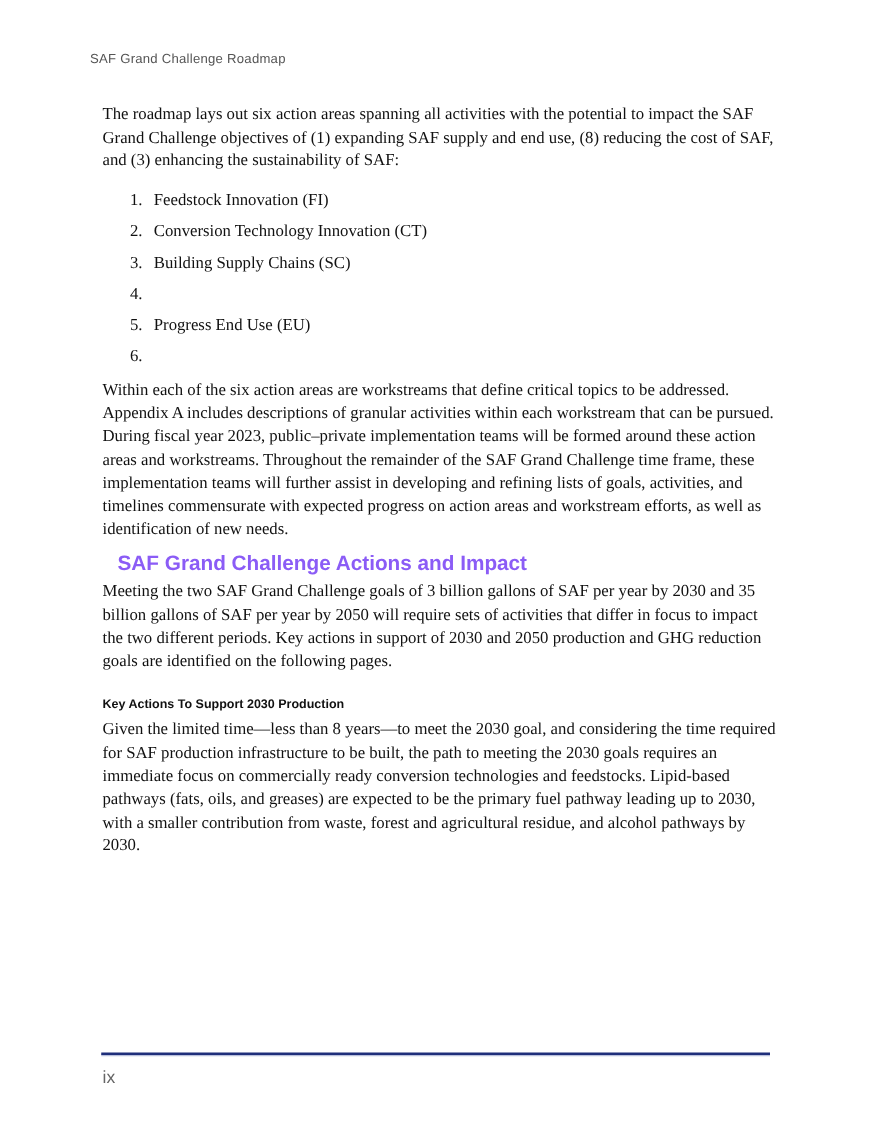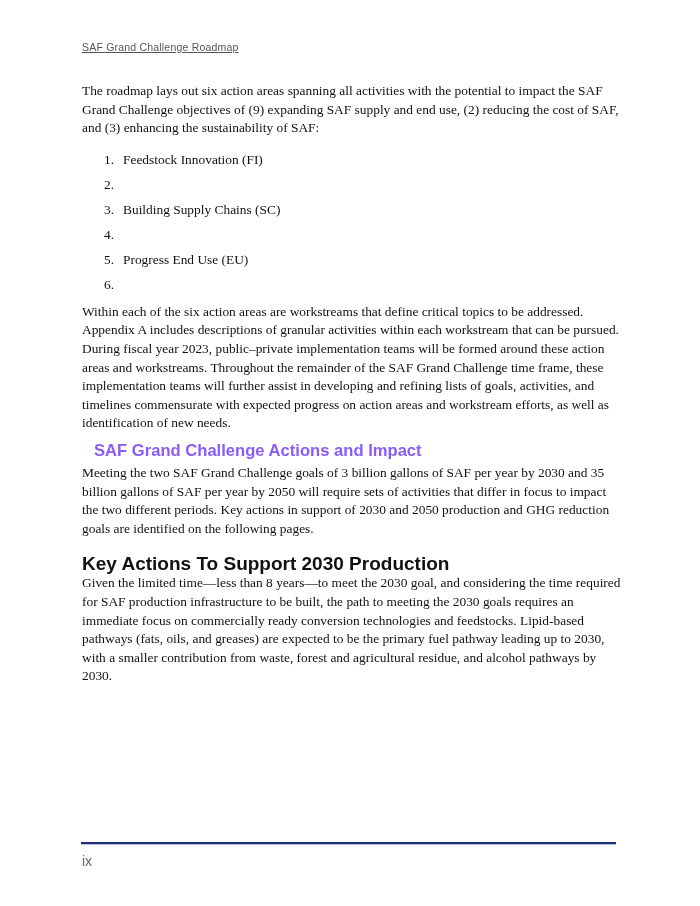"SAF Grand Challenge Roadmap" .running-header { left: 82px -> 72px; text-decoration: underline -> none }
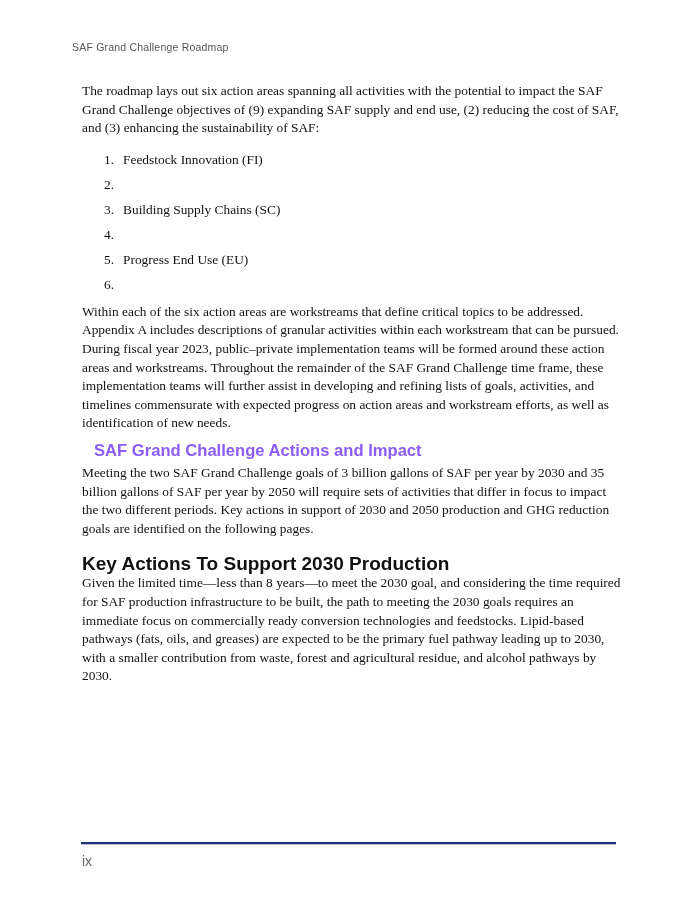"The roadmap lays out six" p.para-intro { text: 9) expanding SAF supply and end use, (2 -> 1) expanding SAF supply and end use, (8 }
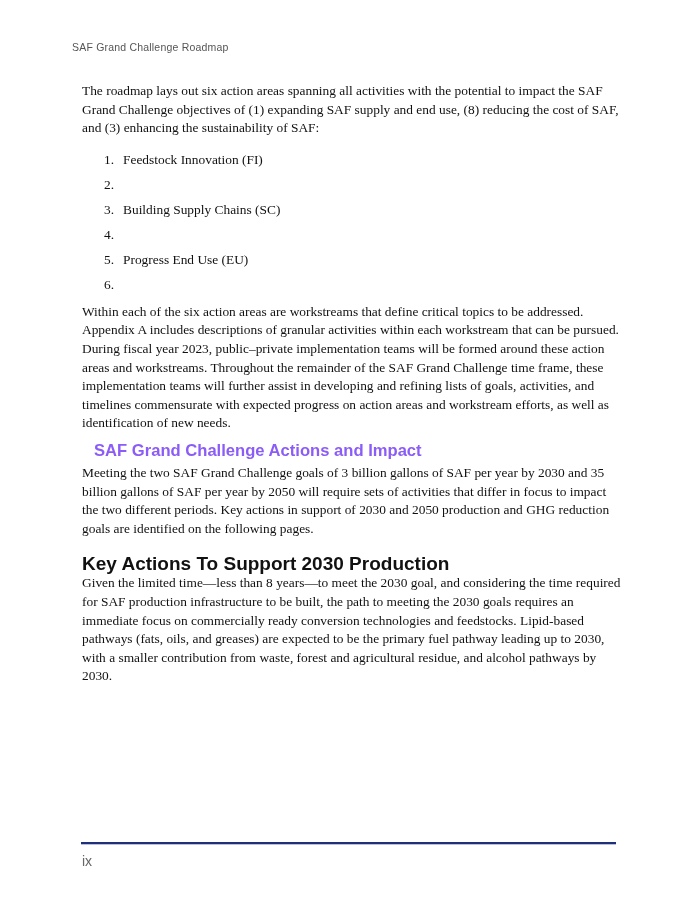"Conversion Technology Innovation (CT)" span { html: none -> <span>Conversion Technology Innovation (CT)</span> }
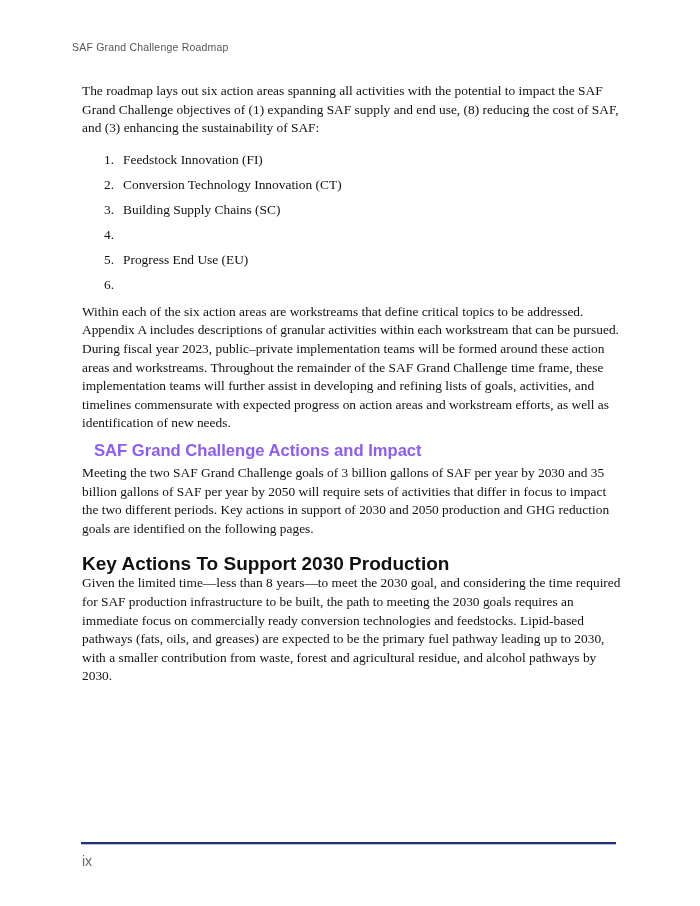"Key Actions To Support 2030" h3.sub-heading { font-size: 19px -> 10px }
